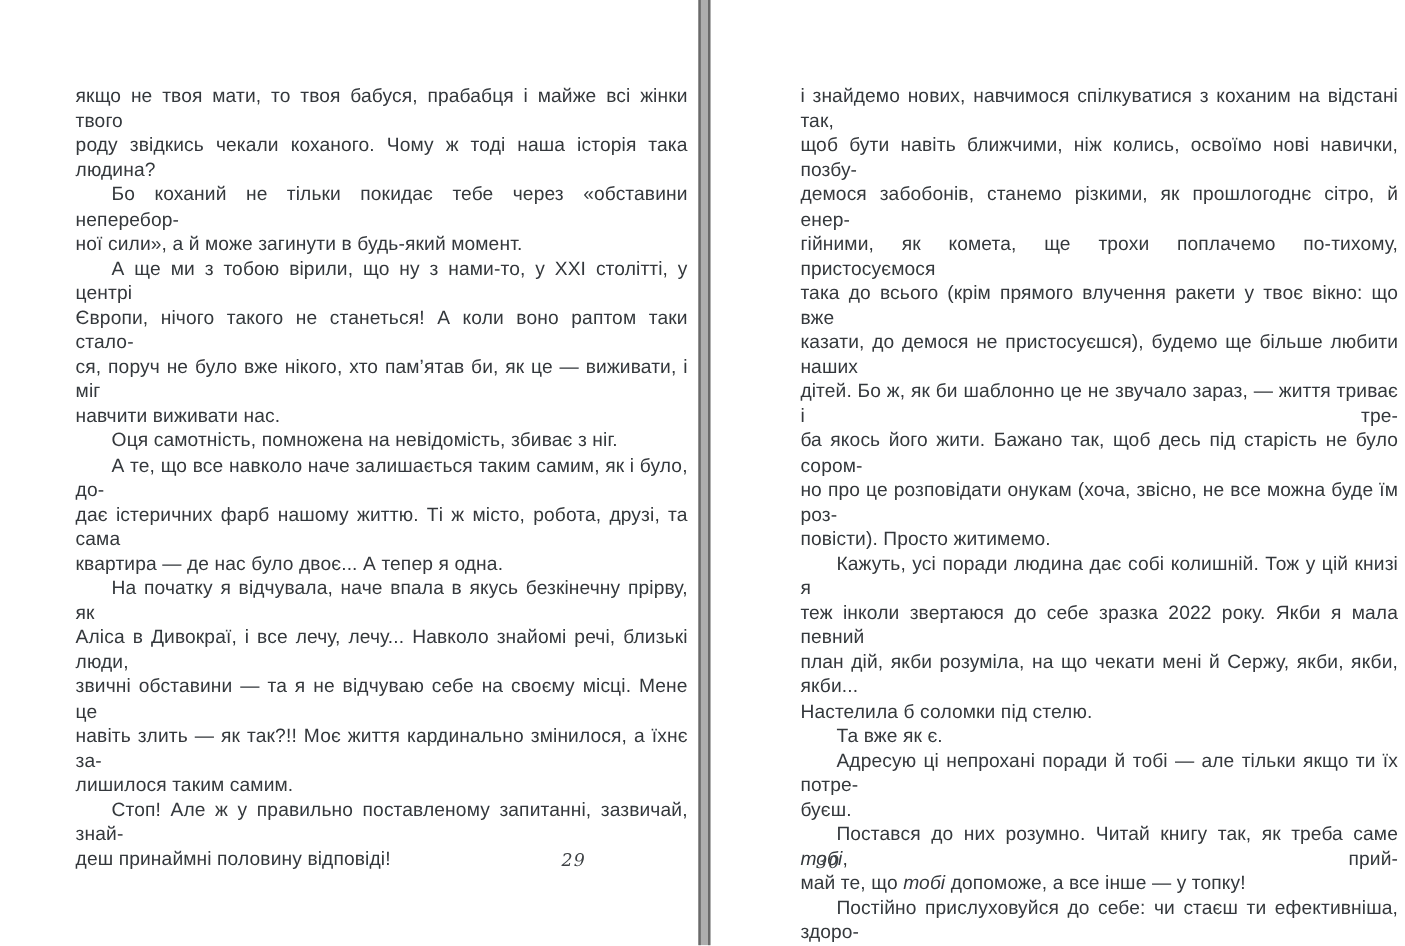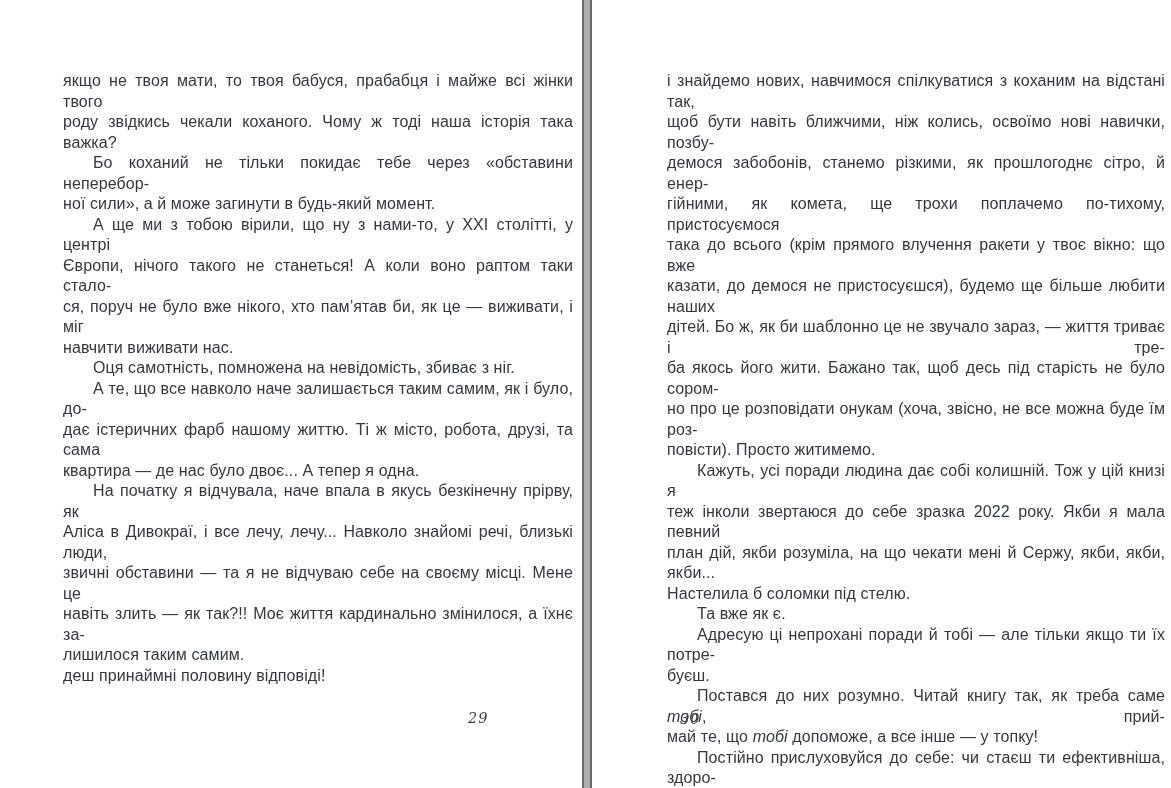"роду звідкись чекали коханого. Чому" div.line { text: важка -> людина }
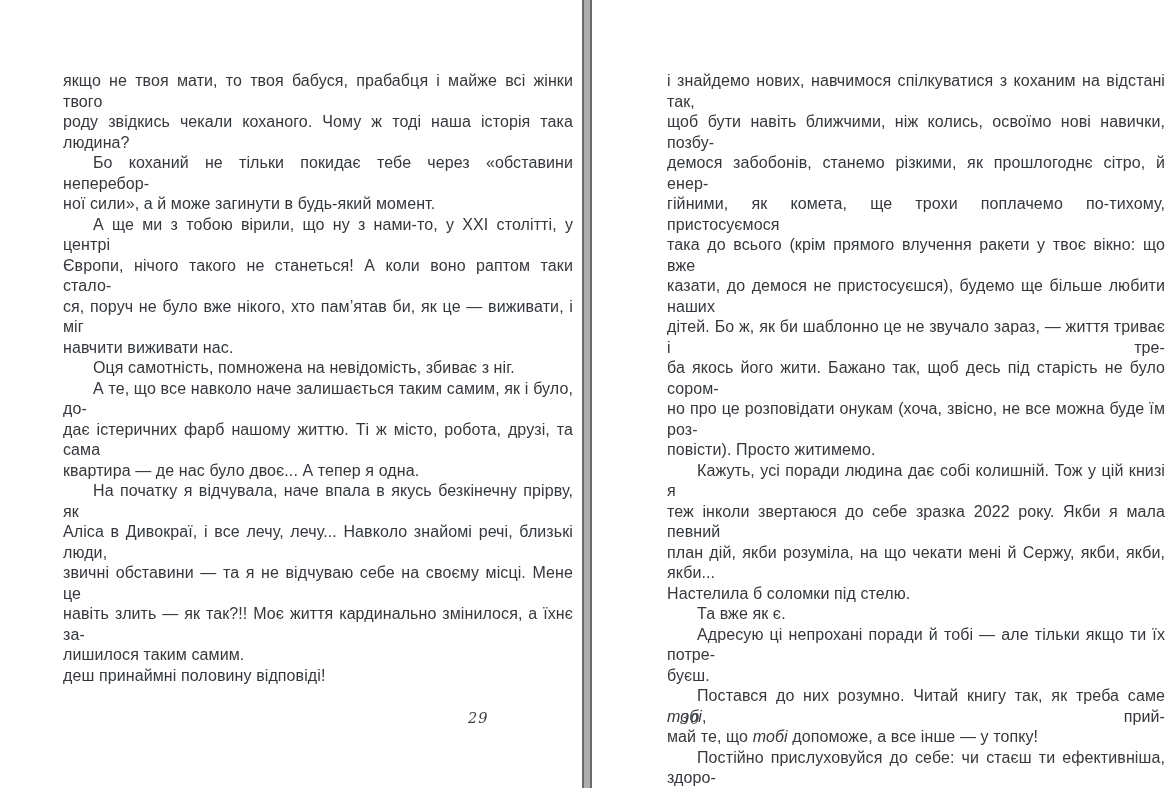"Стоп! Але ж у правильно" div.line { html: none -> <div>Стоп! Але ж у правильно поставленому запитанні, зазвичай, знай-</div> }
